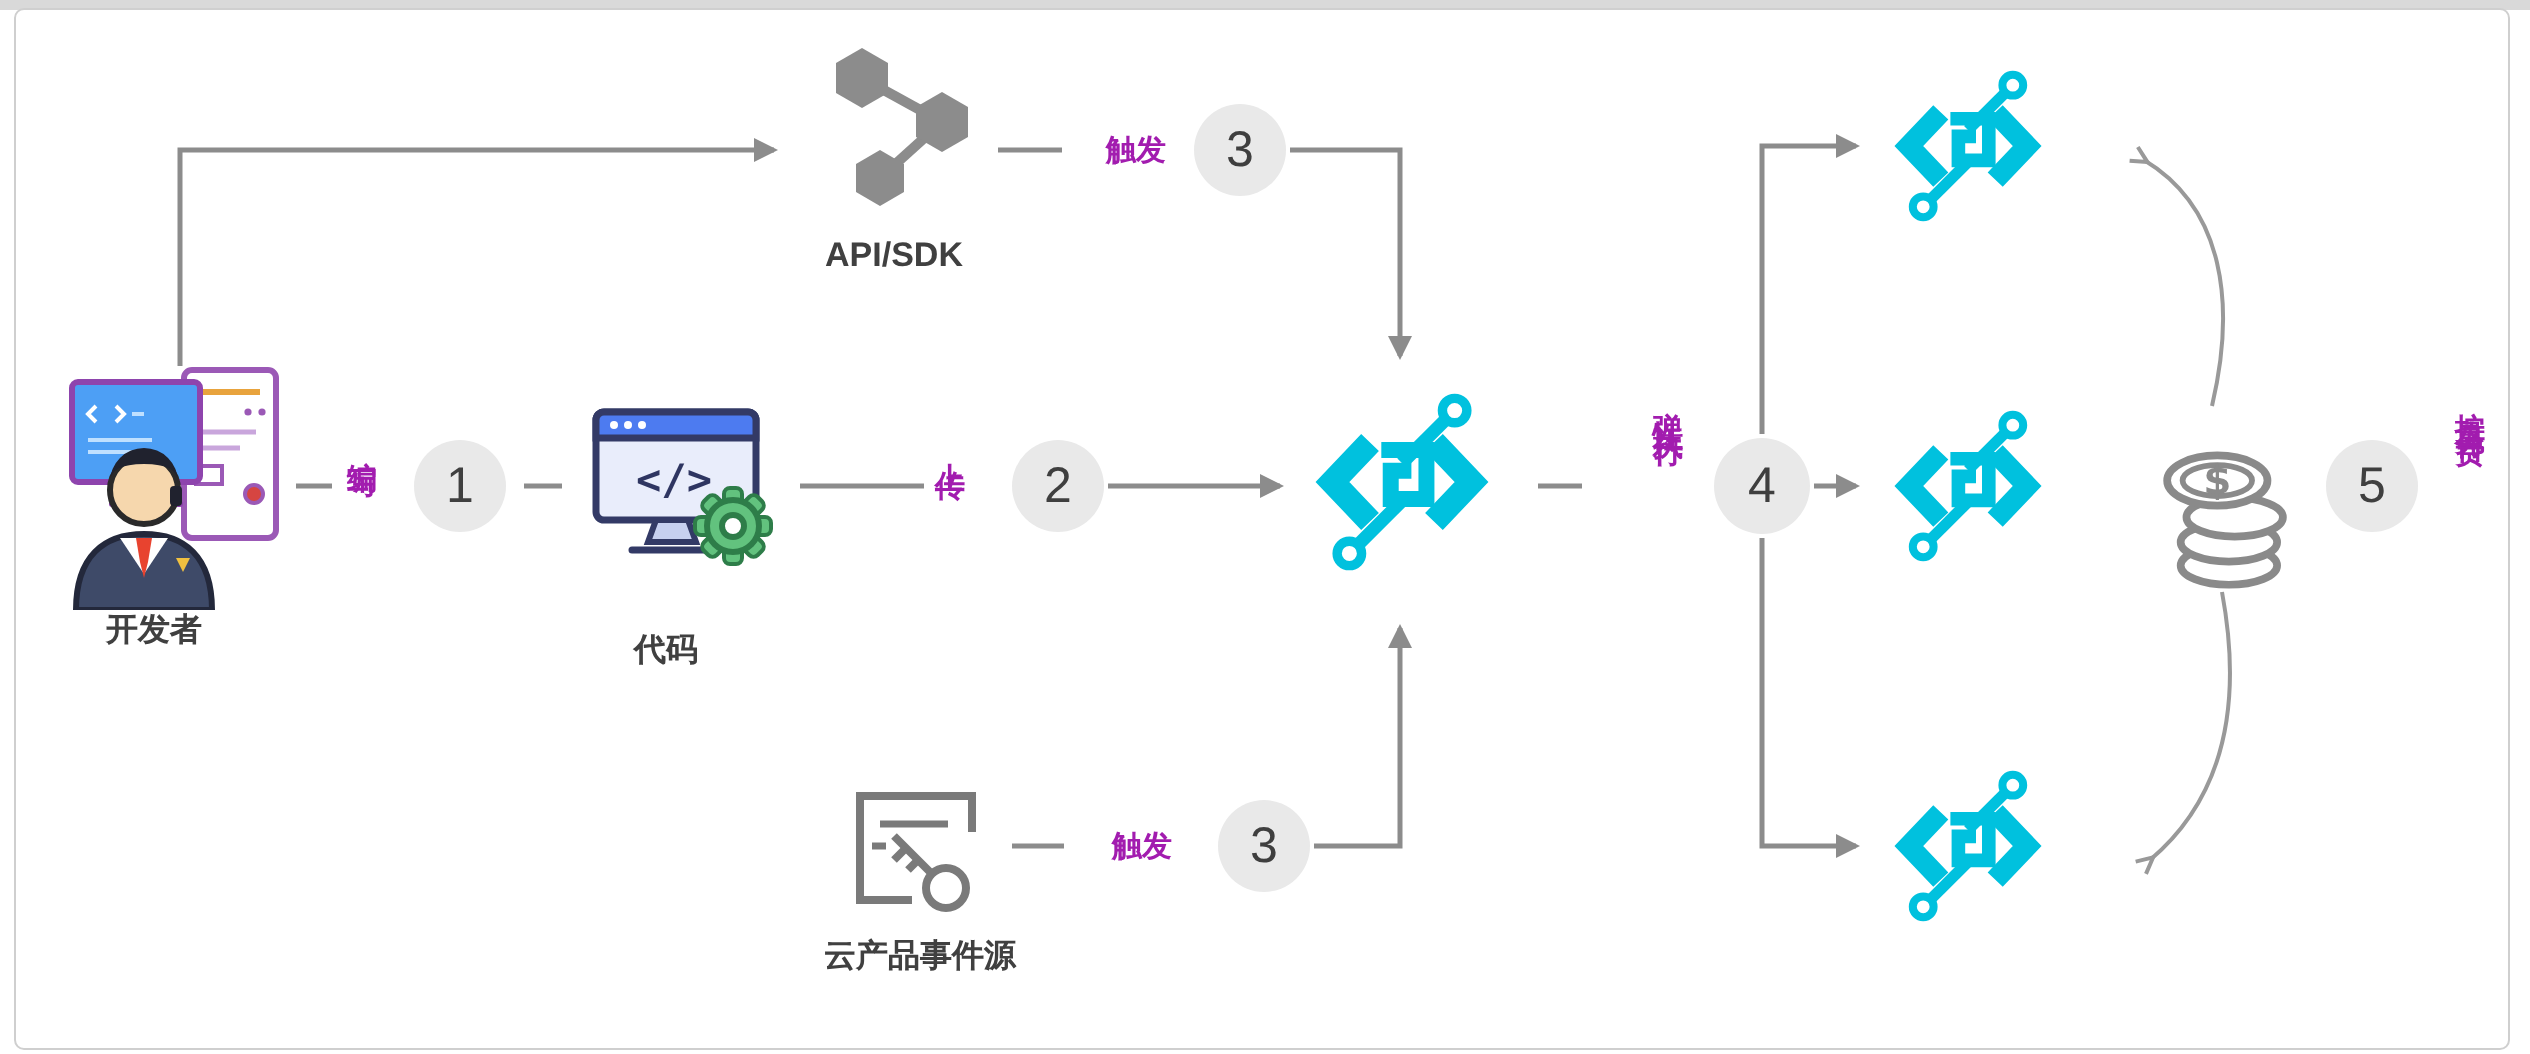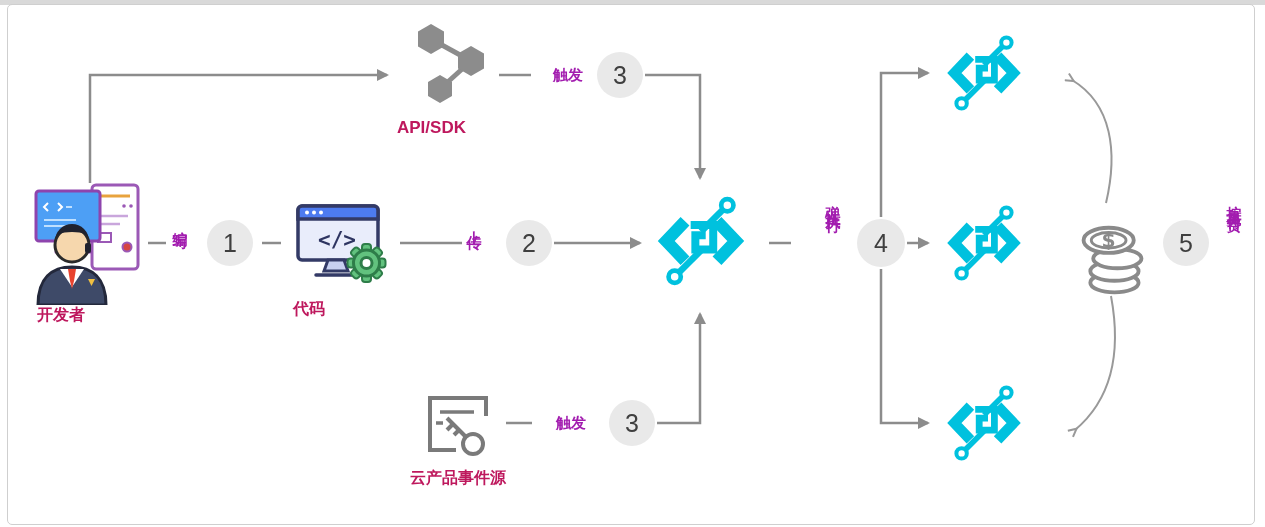"API/SDK" .caption { color: #be185d -> #404040; text-align: left -> center }
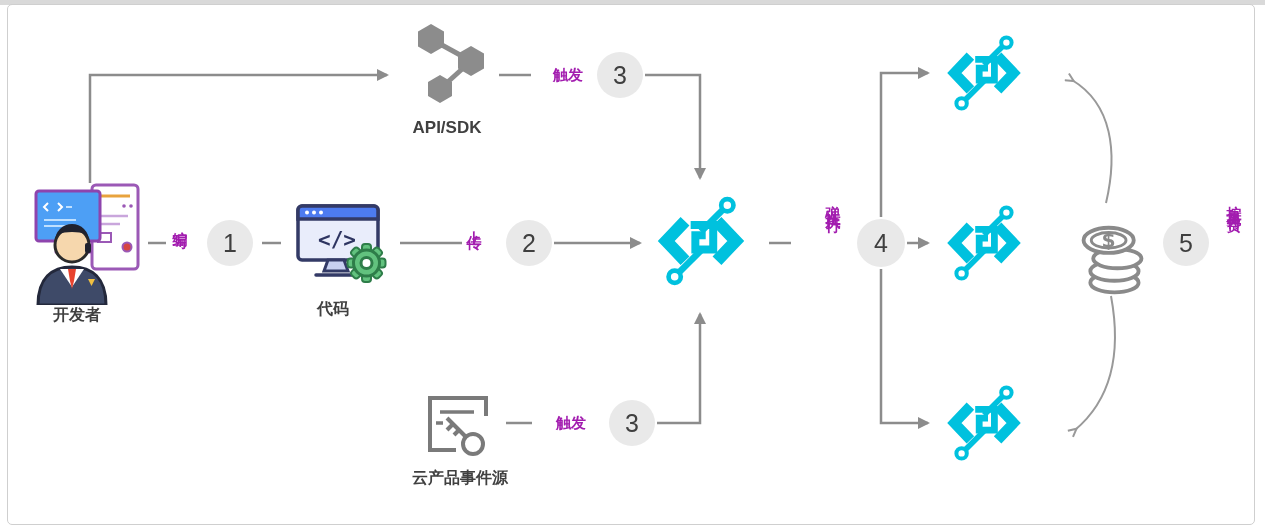"代码" div.caption { top: 299px -> 315px }
